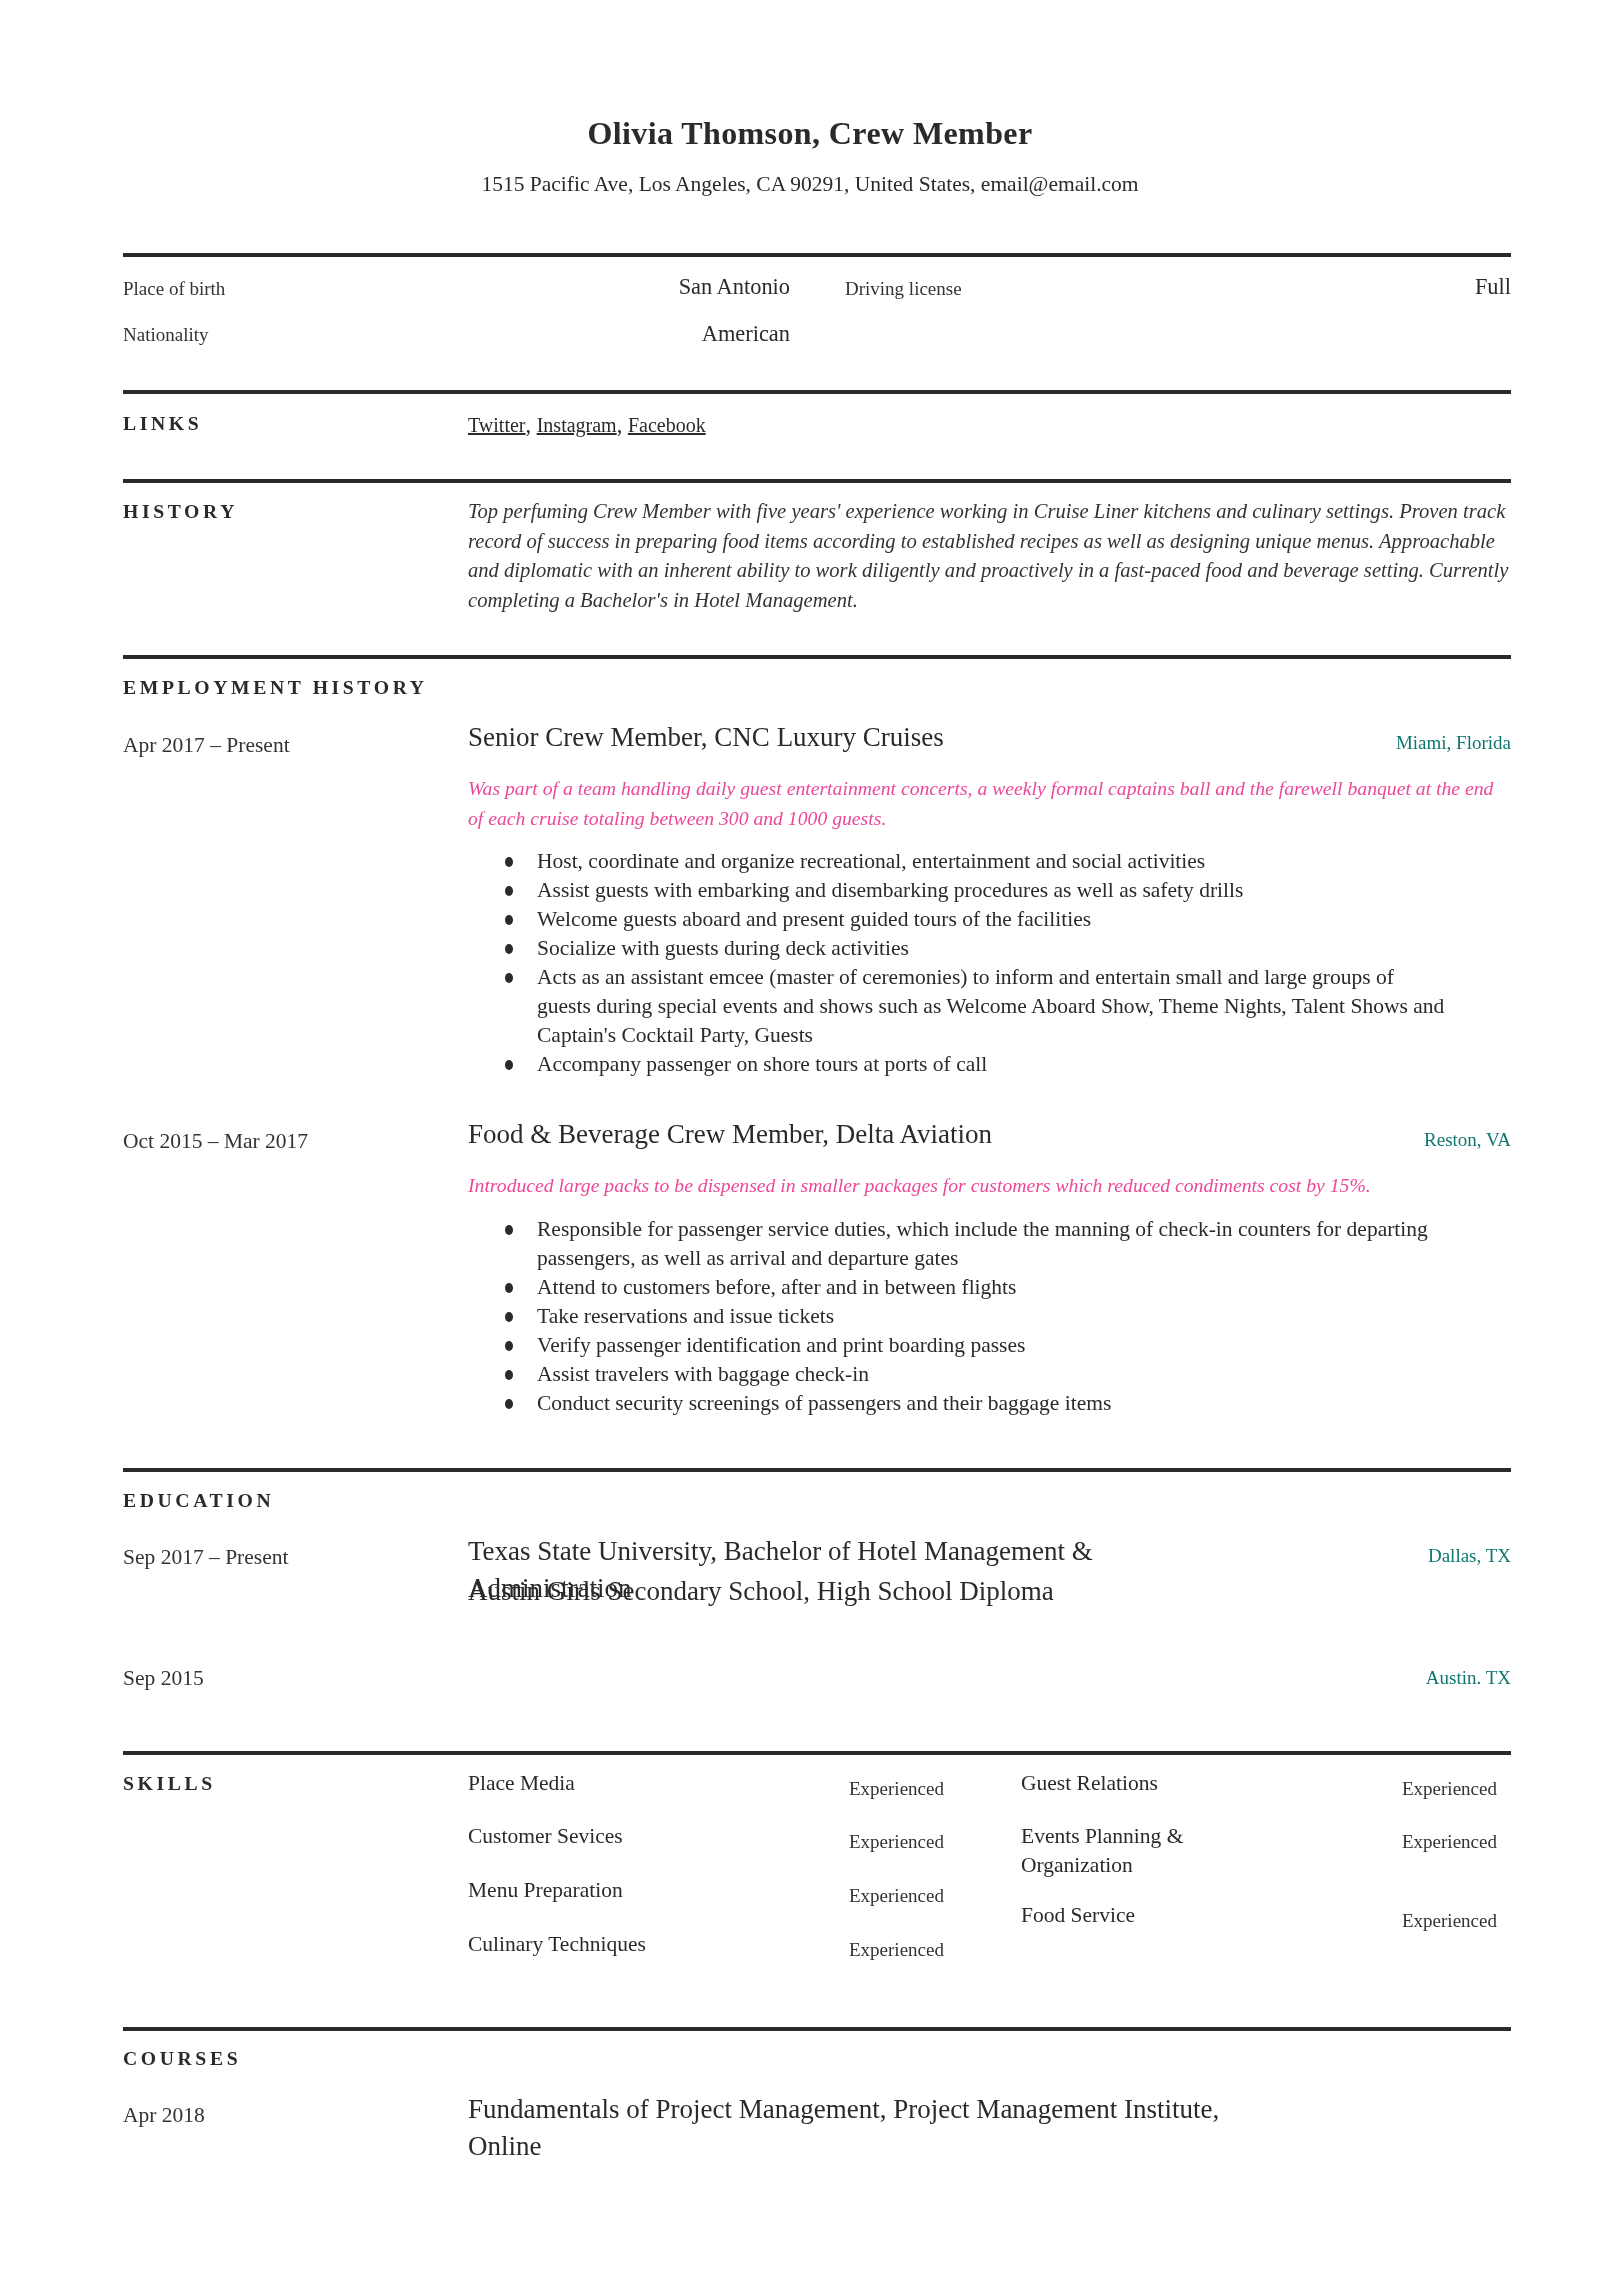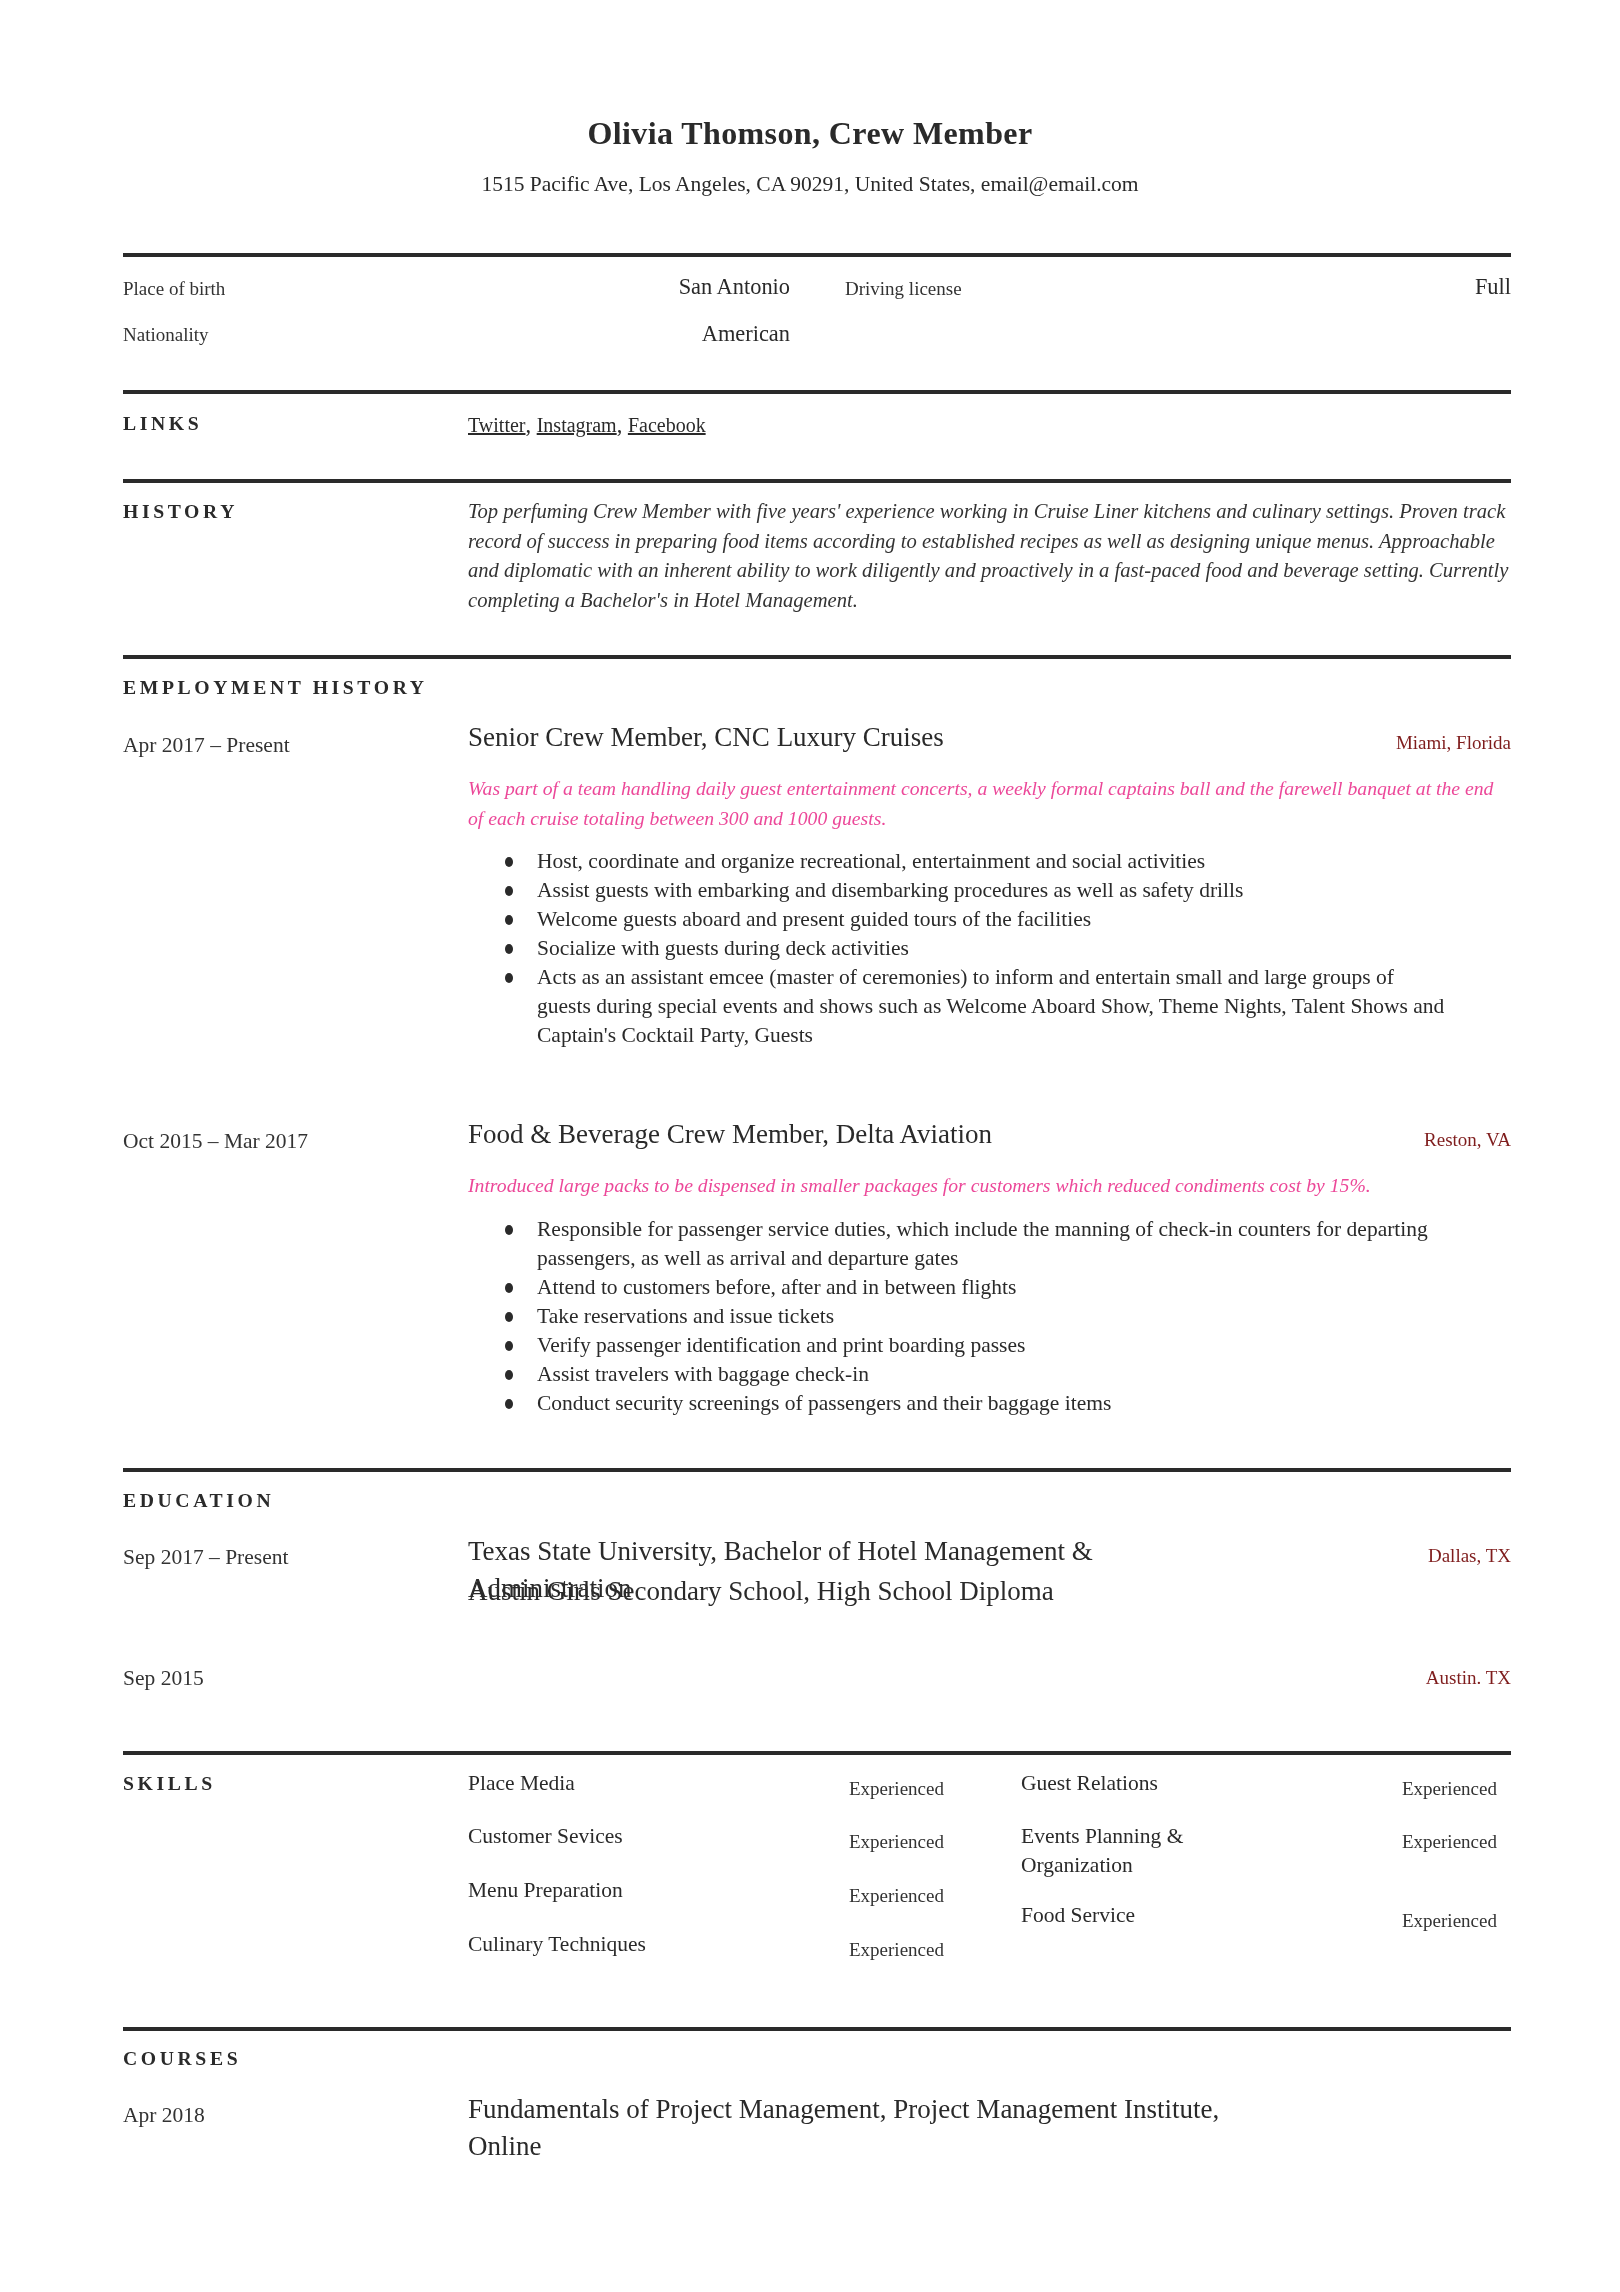"Miami, Florida" .loc { color: #7f1d1d -> #0f766e }
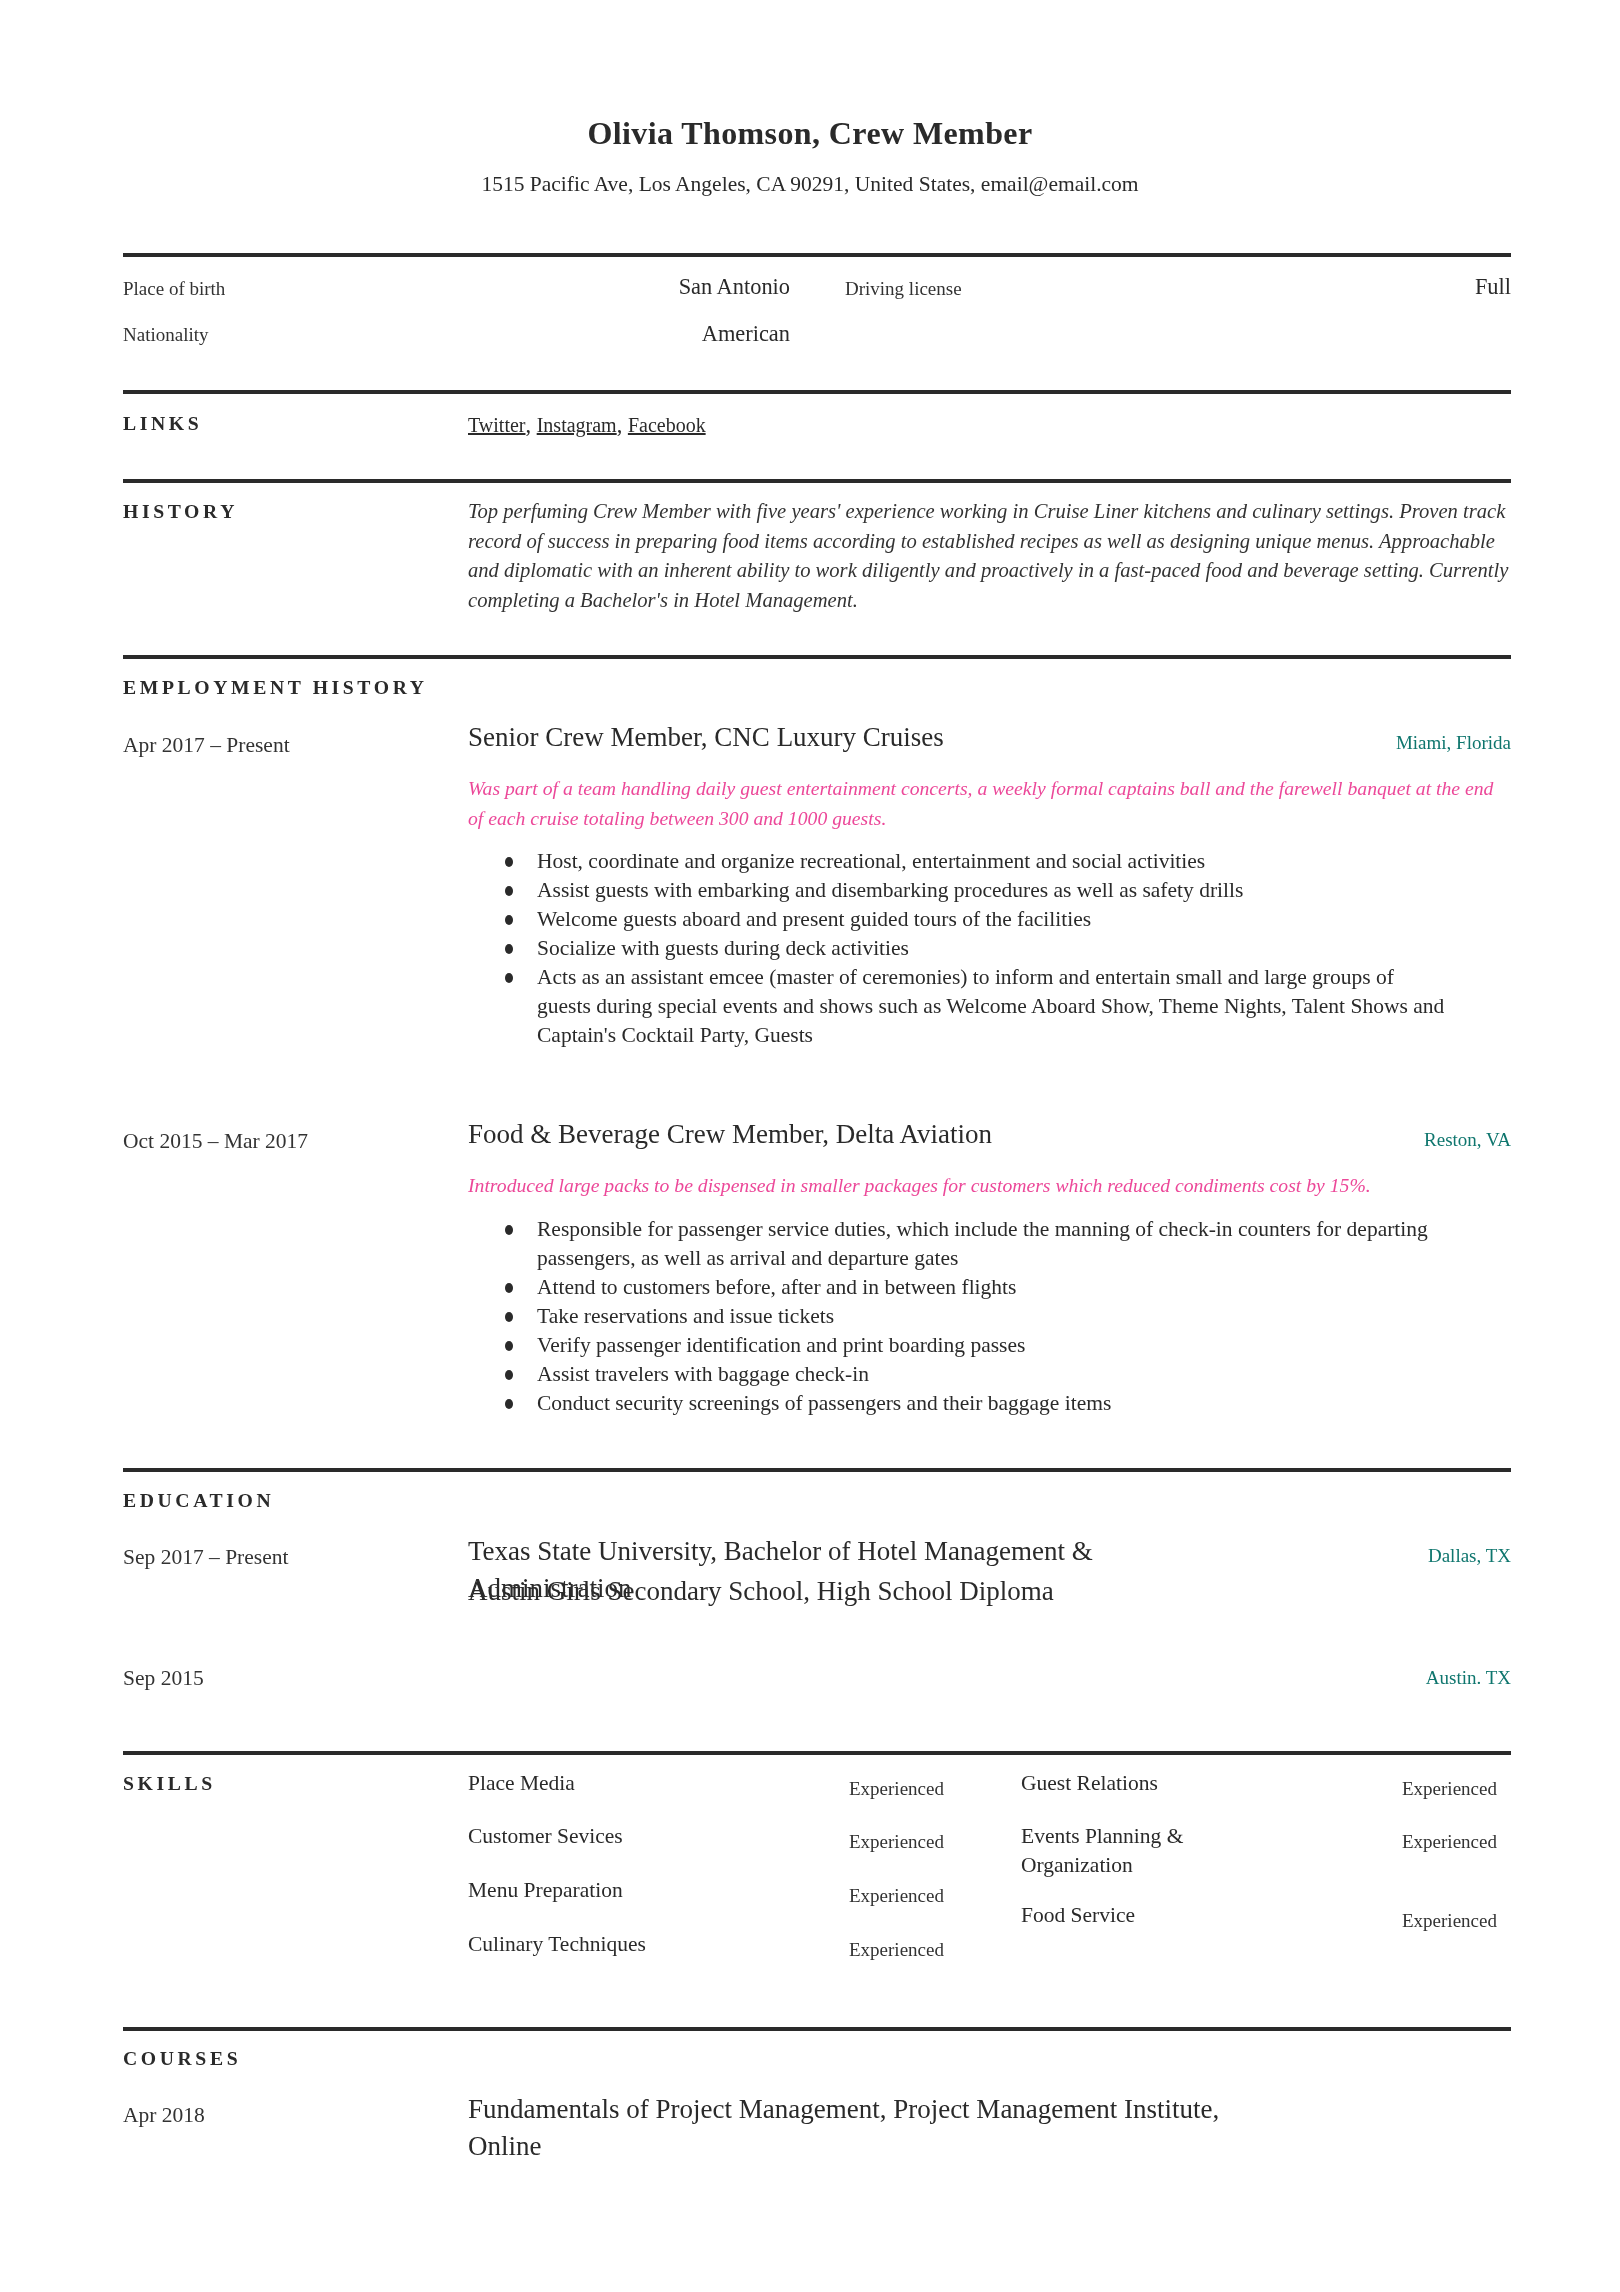"Accompany passenger on shore tours" li { html: none -> <li><span></span><span>Accompany passenger on shore tours at ports of call</span></li> }
